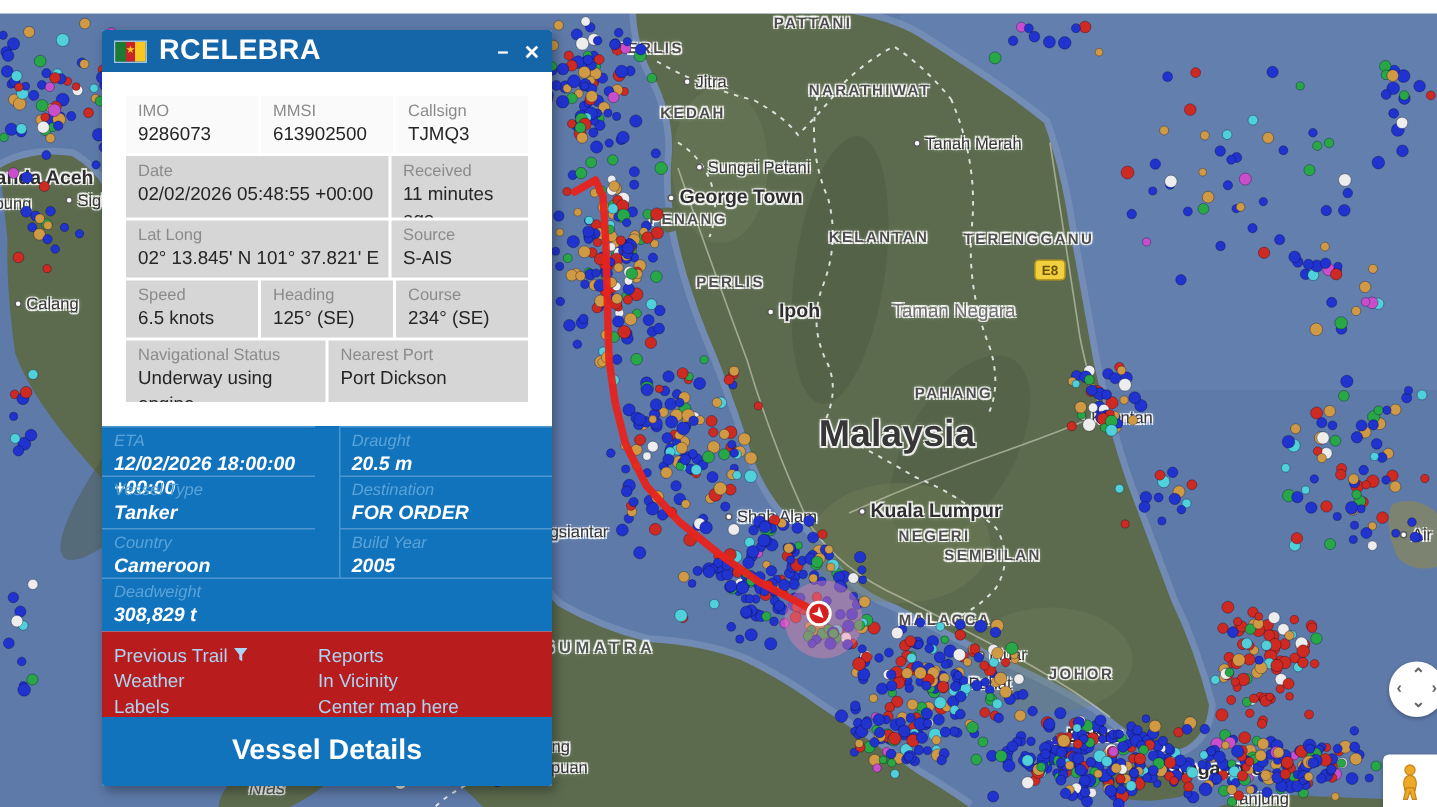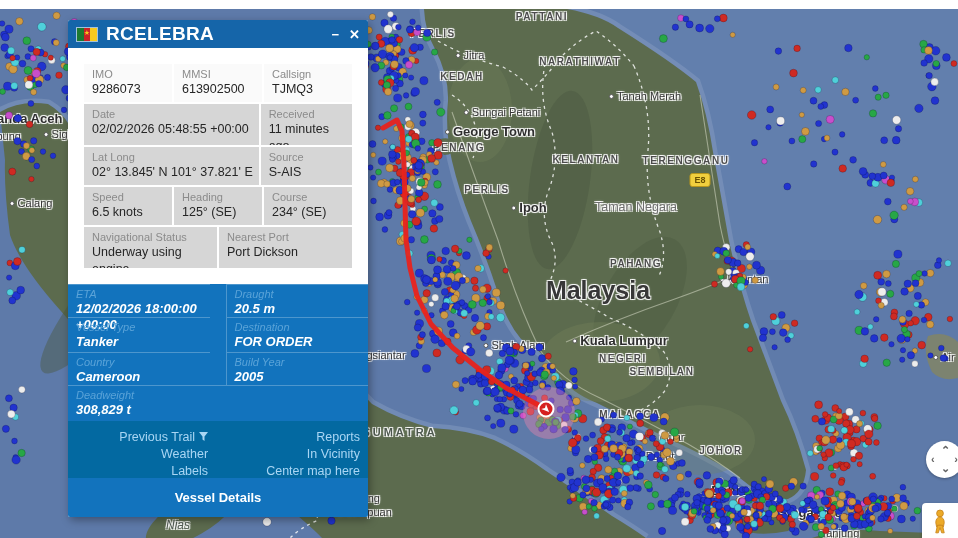"Previous Trail" .vp-links { background: #0369a1 -> #b91c1c; text-align: right -> none }
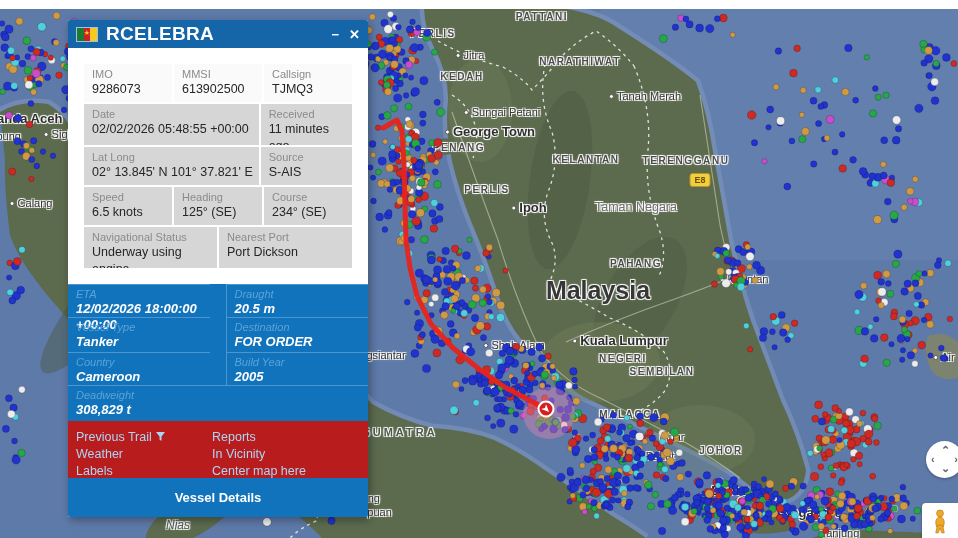"Vessel Details" .vessel-details { font-size: 13px -> 19px }
